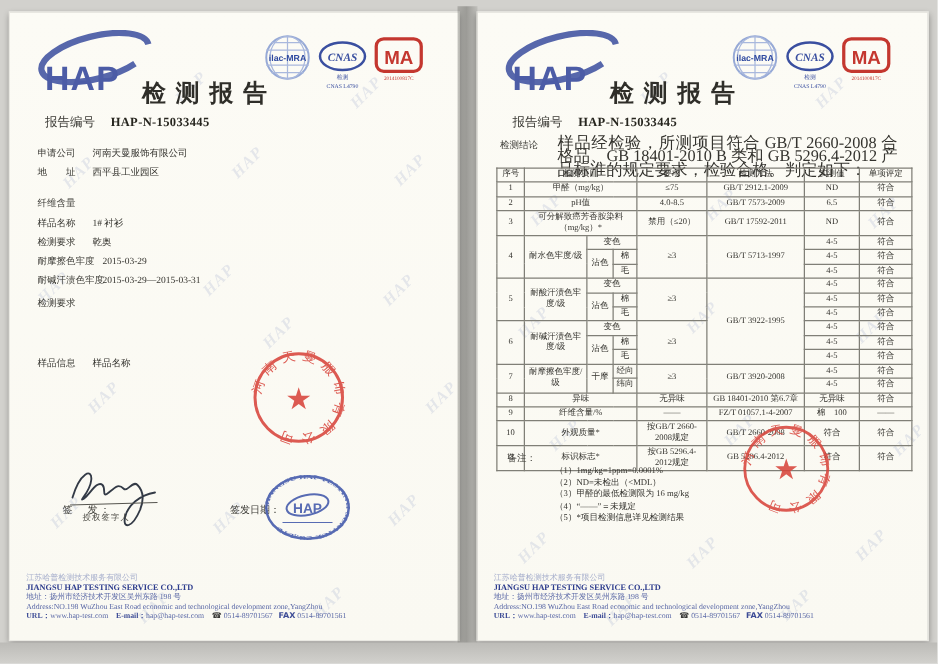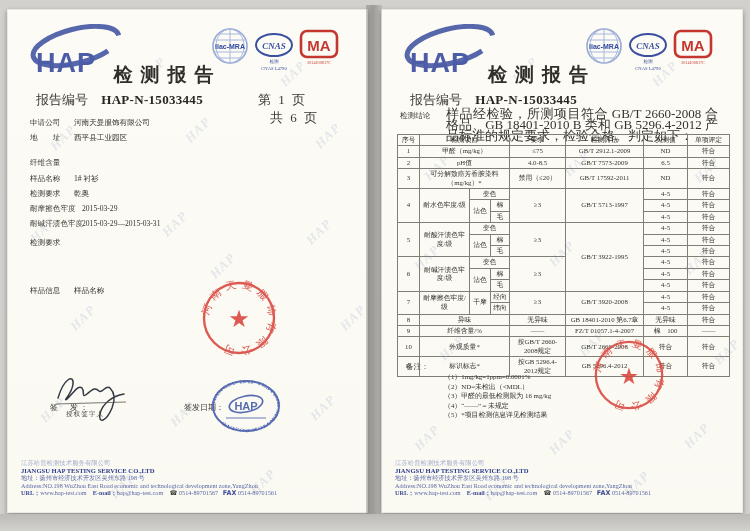"报告编号 HAP-N-15033445" .report-row { font-size: 13px -> 10px }
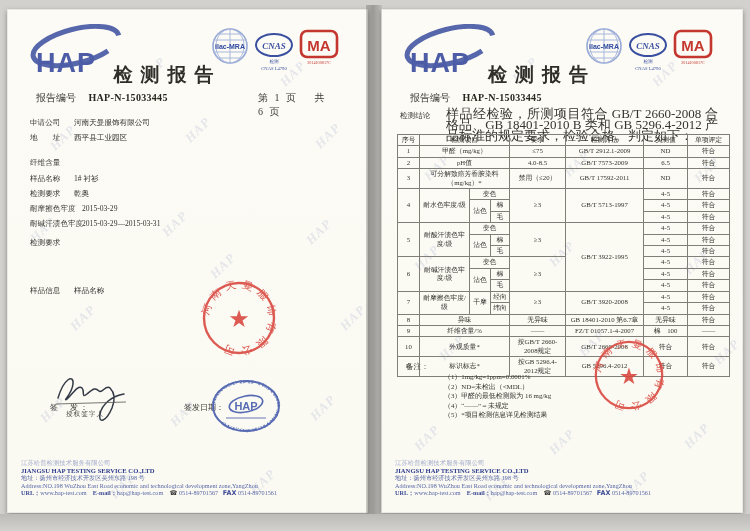"第 1 页 共 6" span.page-ind { html: <span> <span>第 1 页</span> <span>共 6 页</span> </span> -> none }
